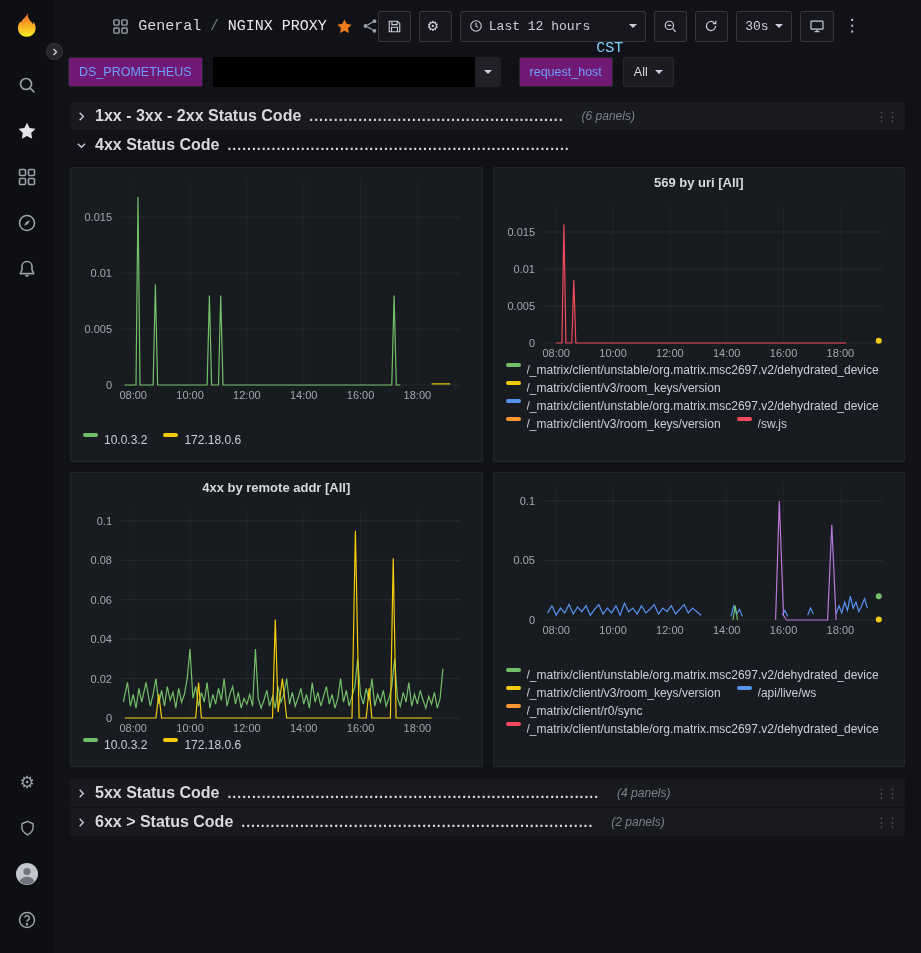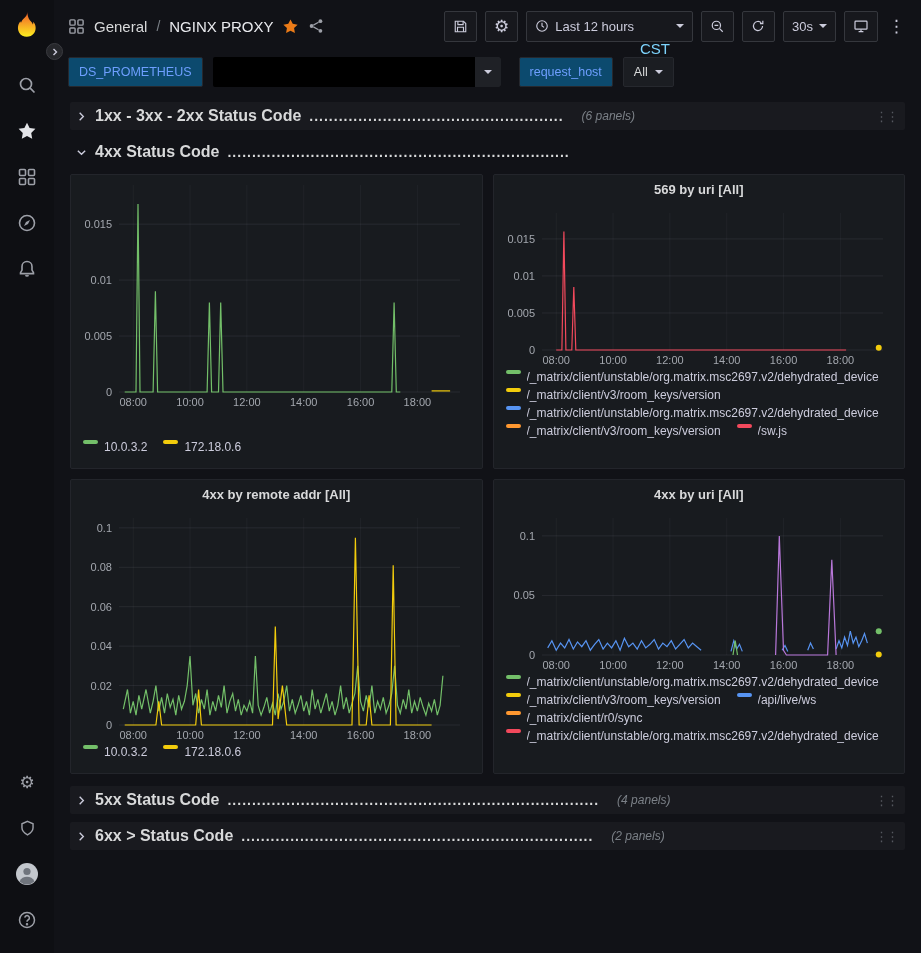"General" .topbar { font-family: none -> Liberation Mono, monospace; justify-content: space-between -> center }
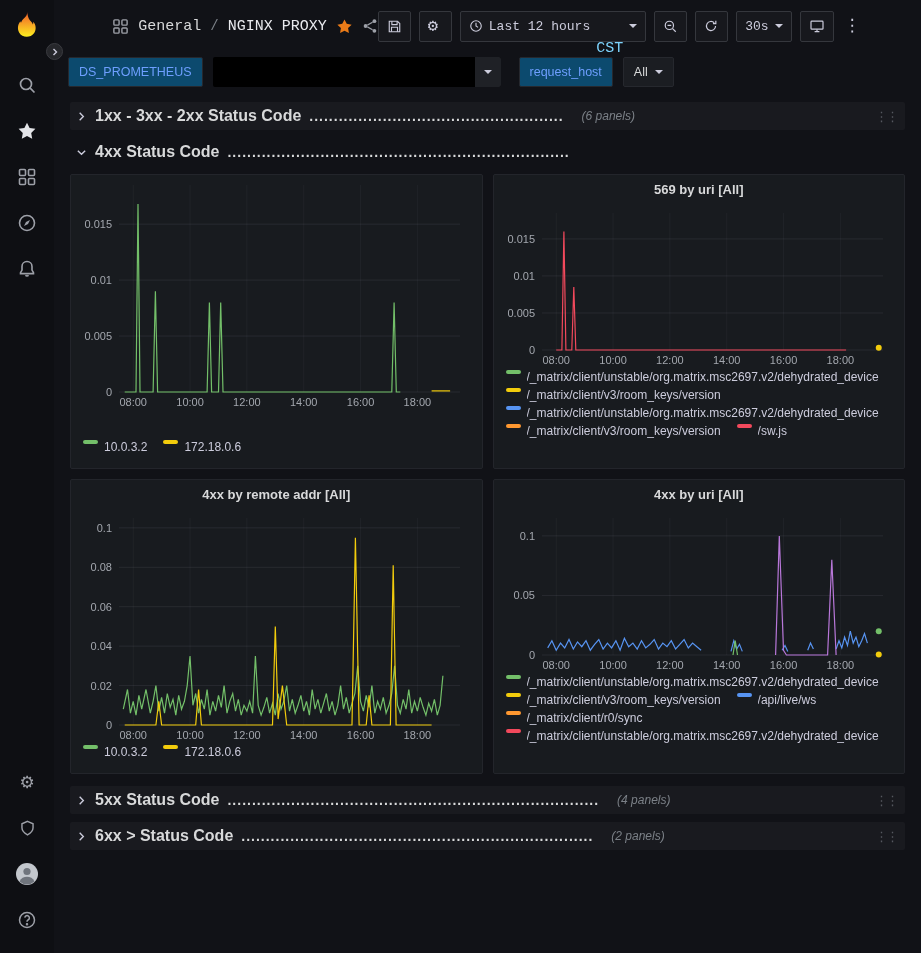"DS_PROMETHEUS" .var-chip { background: #0c4a6e -> #701a75 }
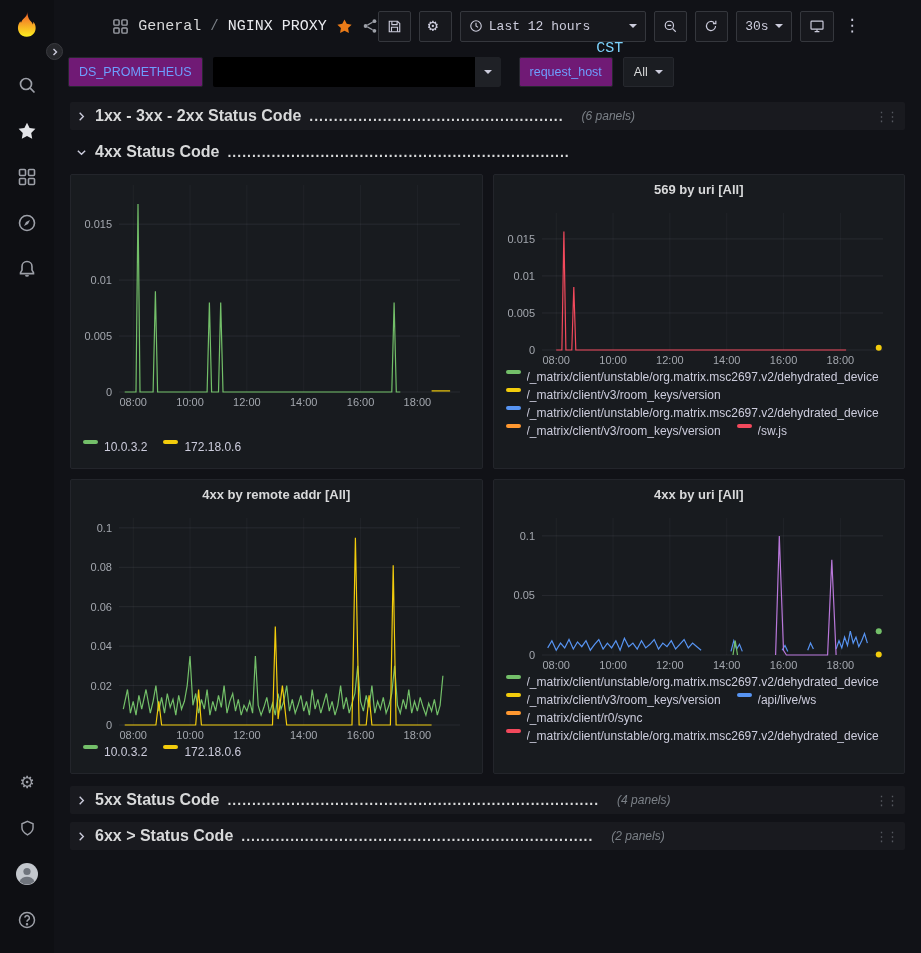"4xx Status Code" .row-header { margin-top: 8px -> 1px }
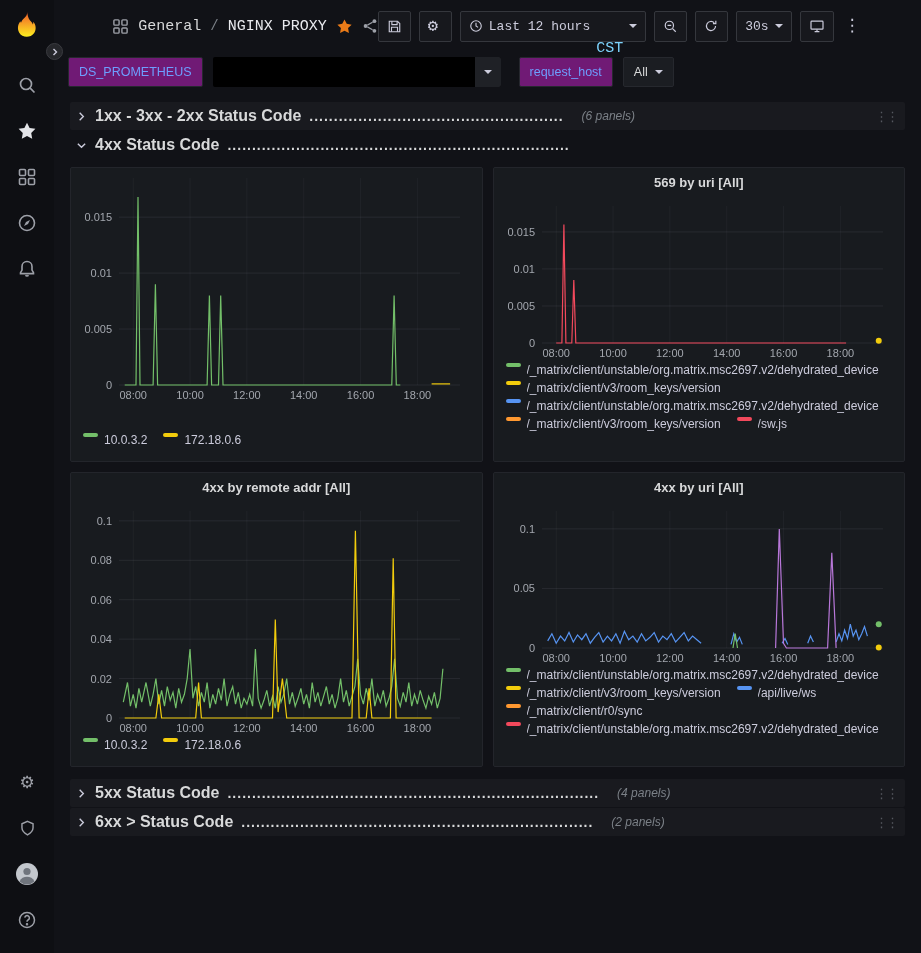"4xx by uri [All]" header.panel-title { html: <header>4xx by uri [All]</header> -> none }
